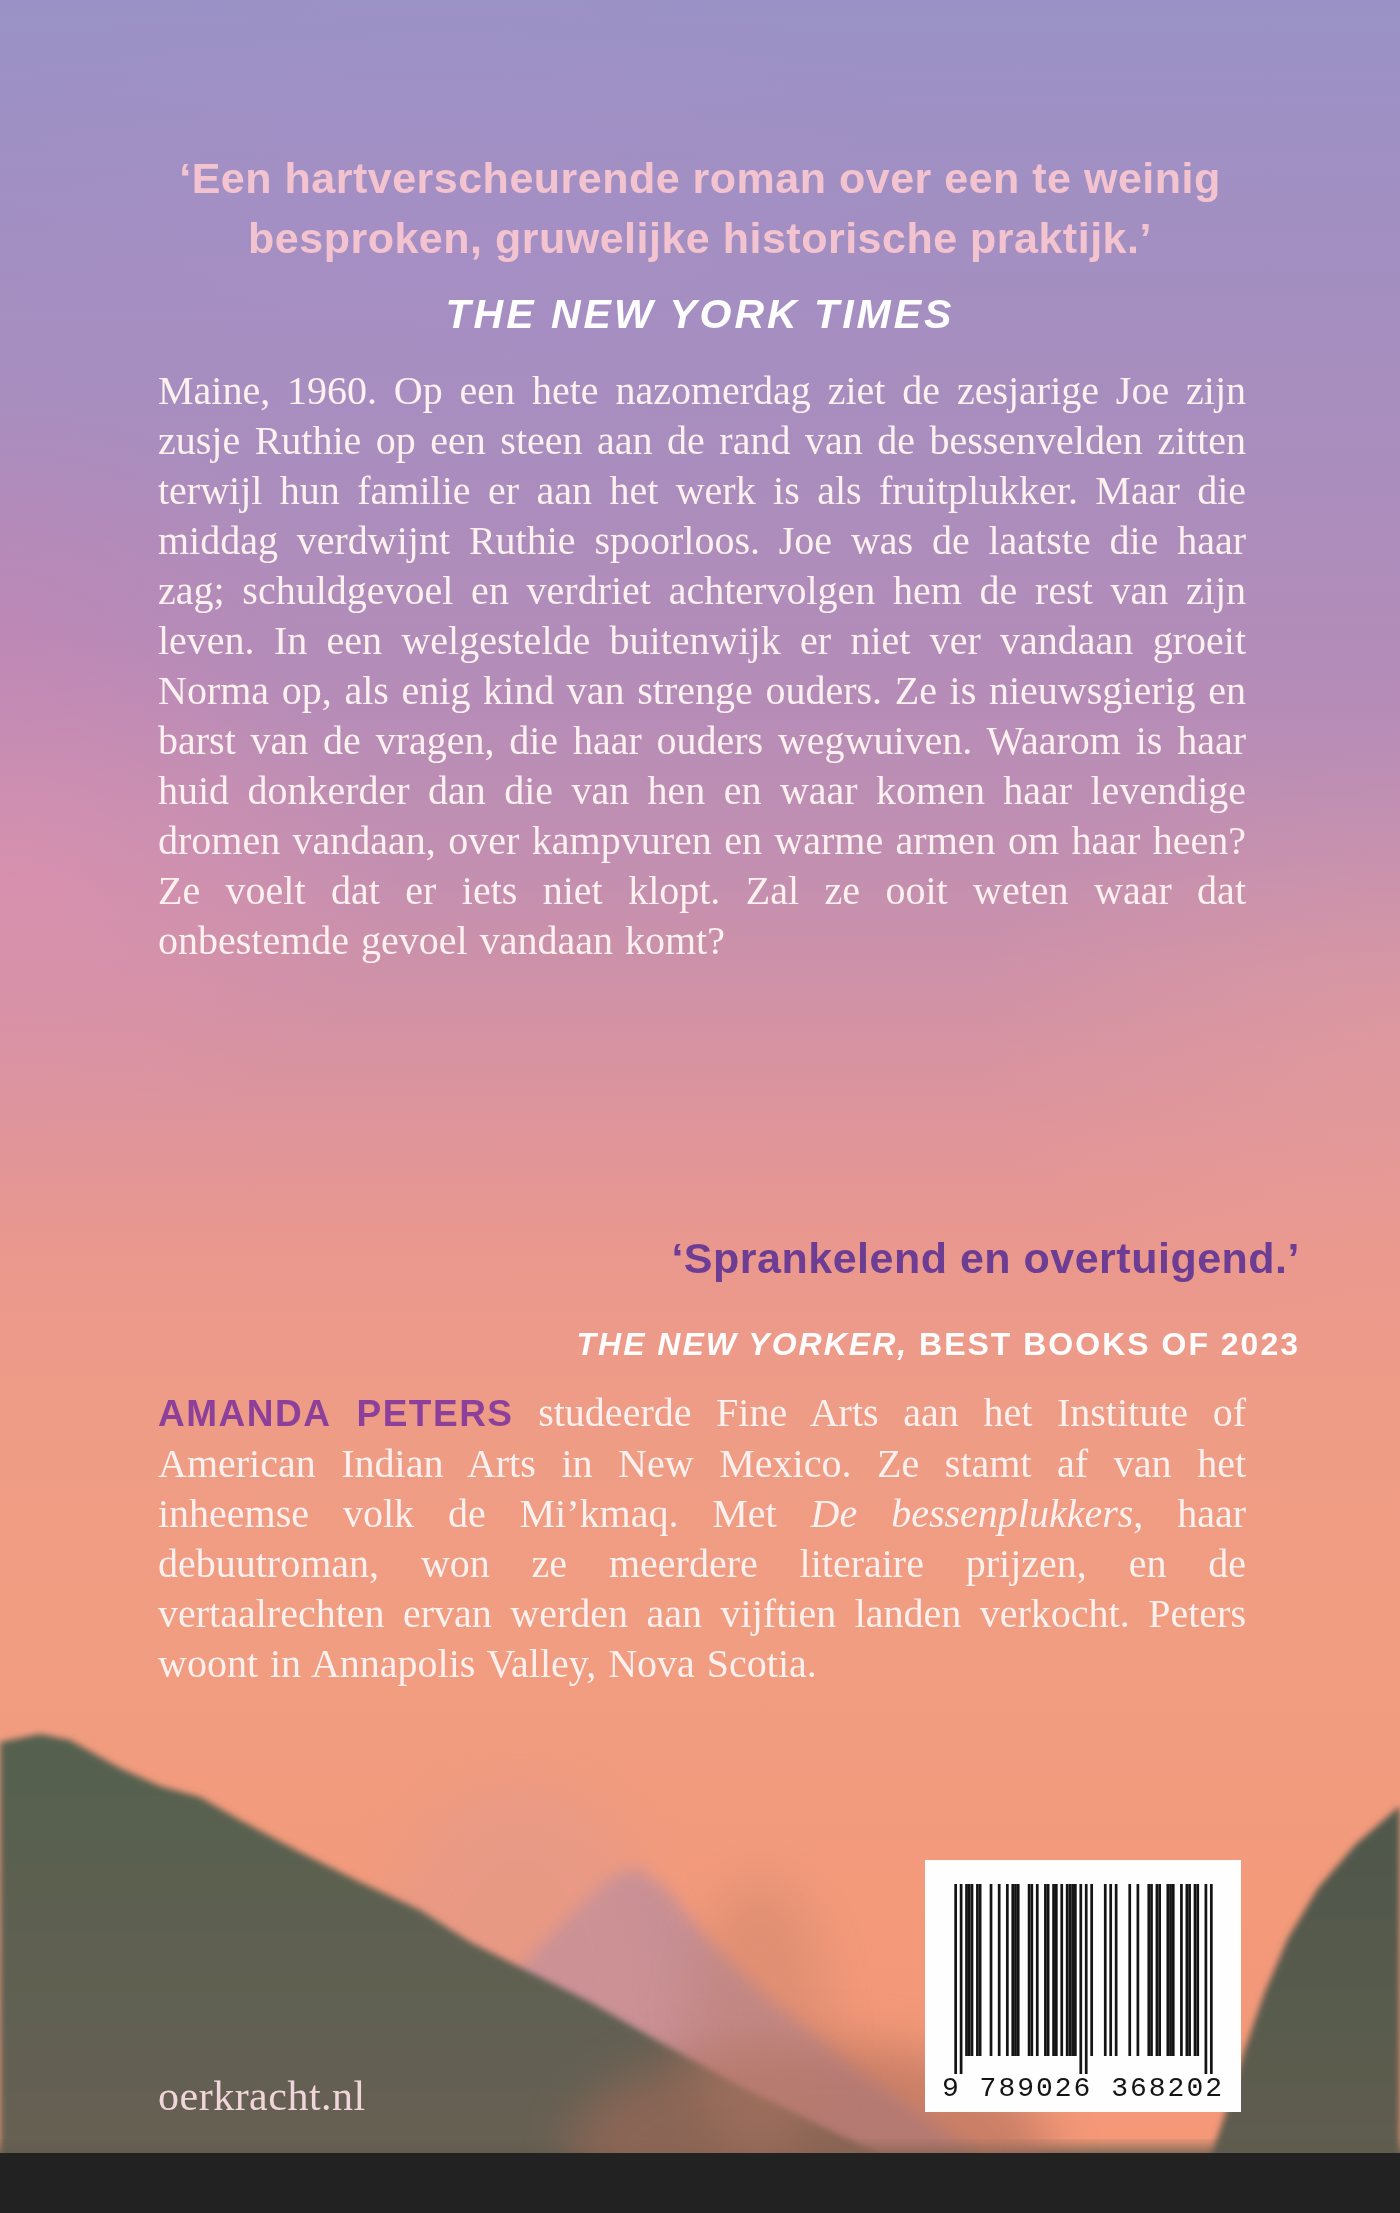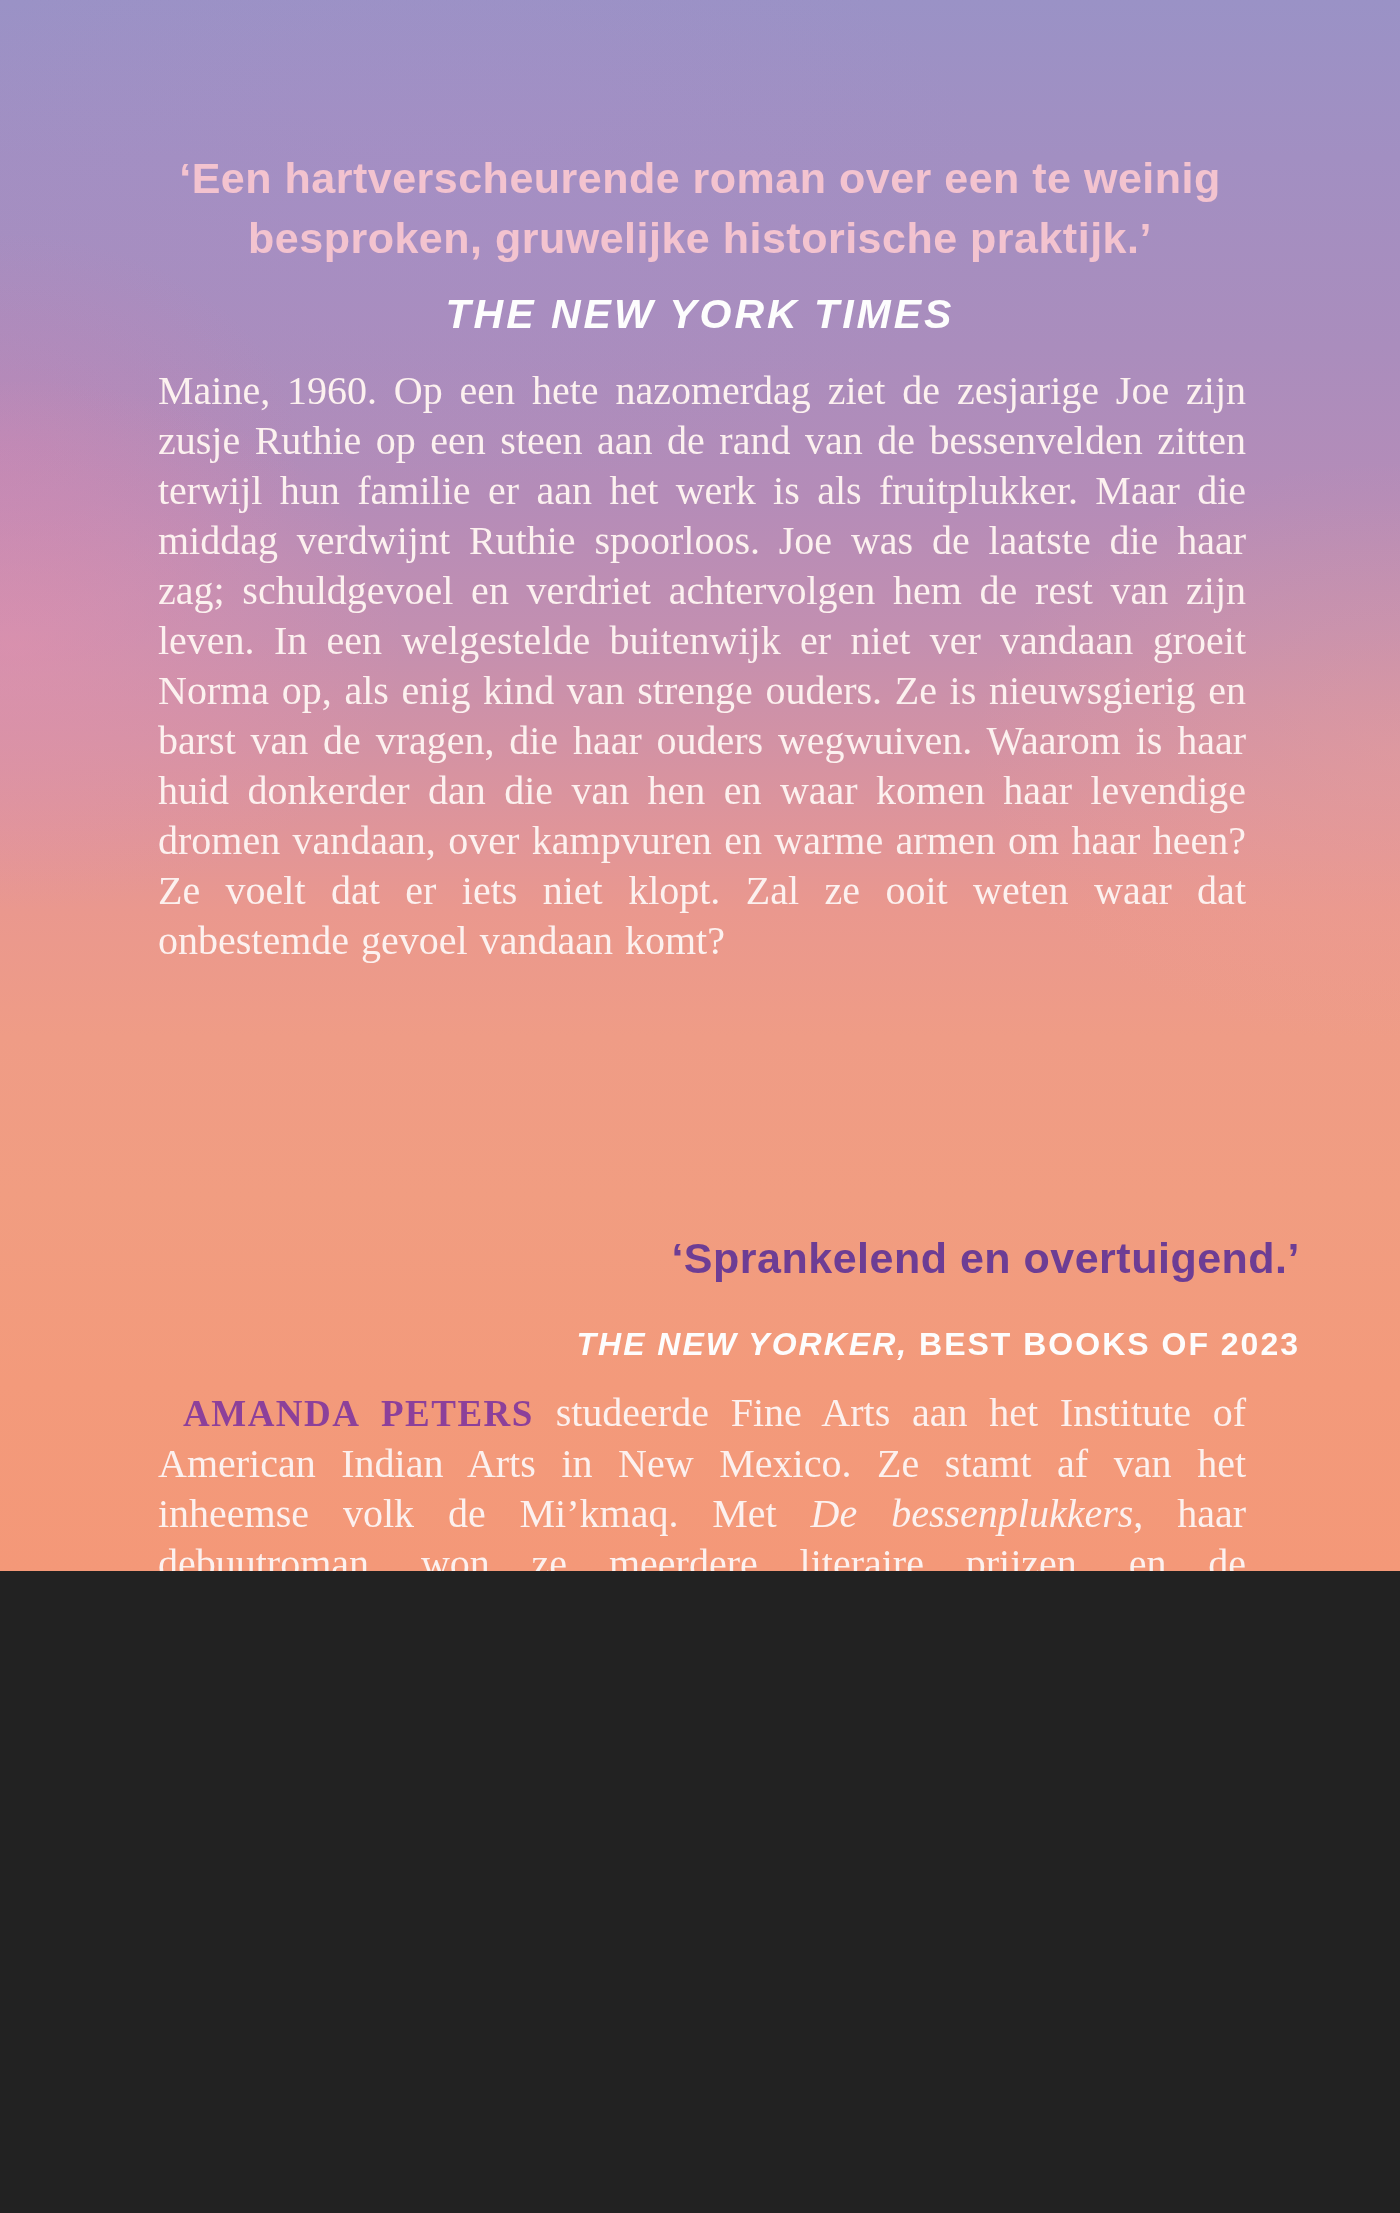"‘Een hartverscheurende roman over een" .cover { height: 1571px -> 2153px }
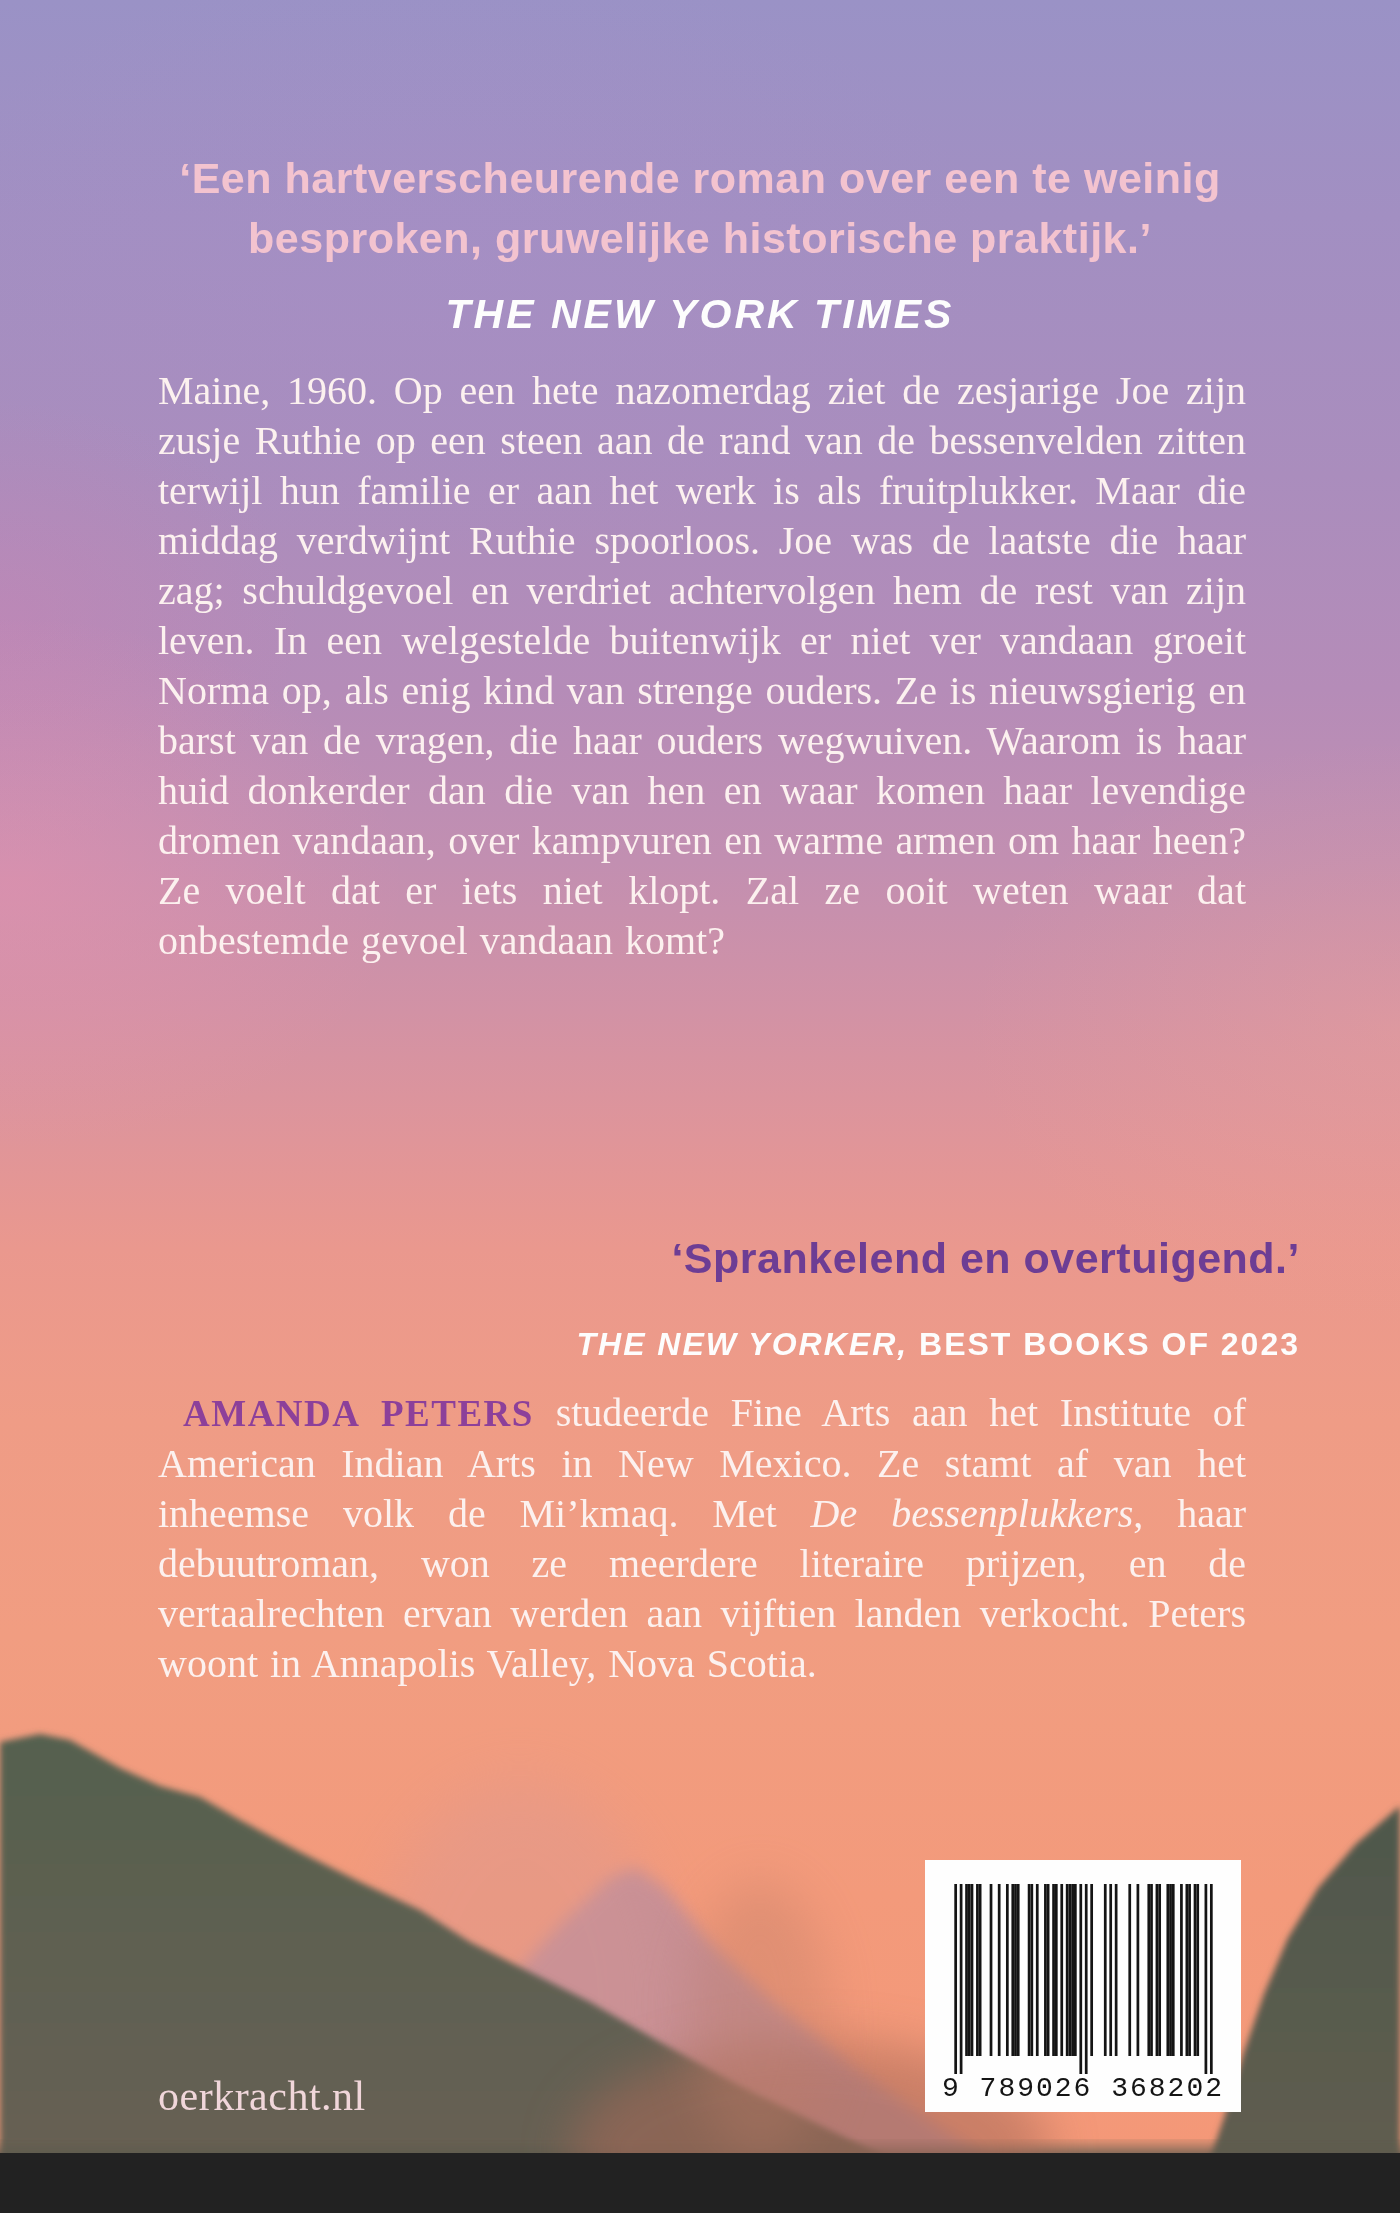"AMANDA PETERS" .author-name { font-family: Liberation Serif, serif -> Liberation Sans, sans-serif; margin-left: 25px -> none }
